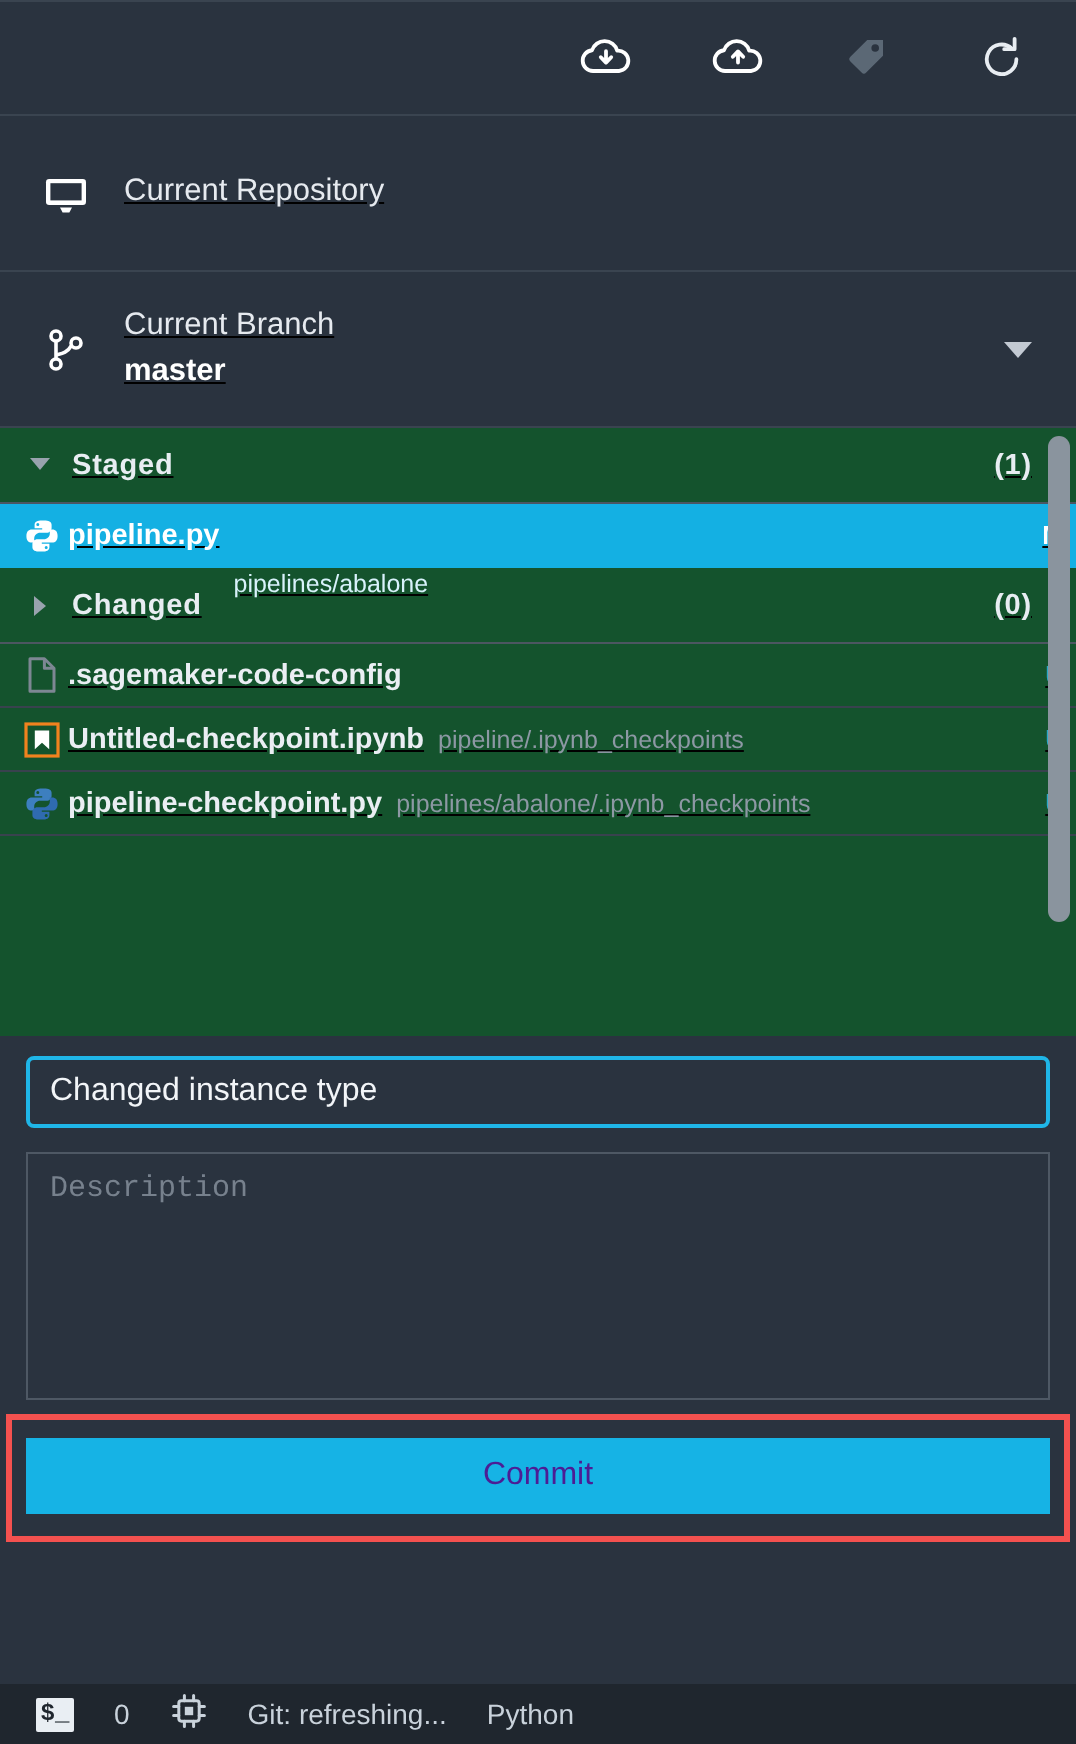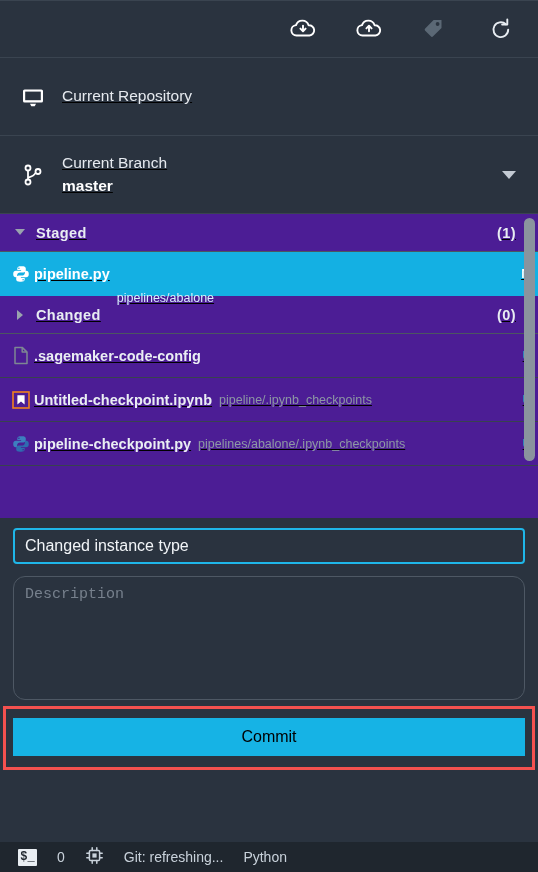"Staged" .filelist { background: #4c1d95 -> #14532d }
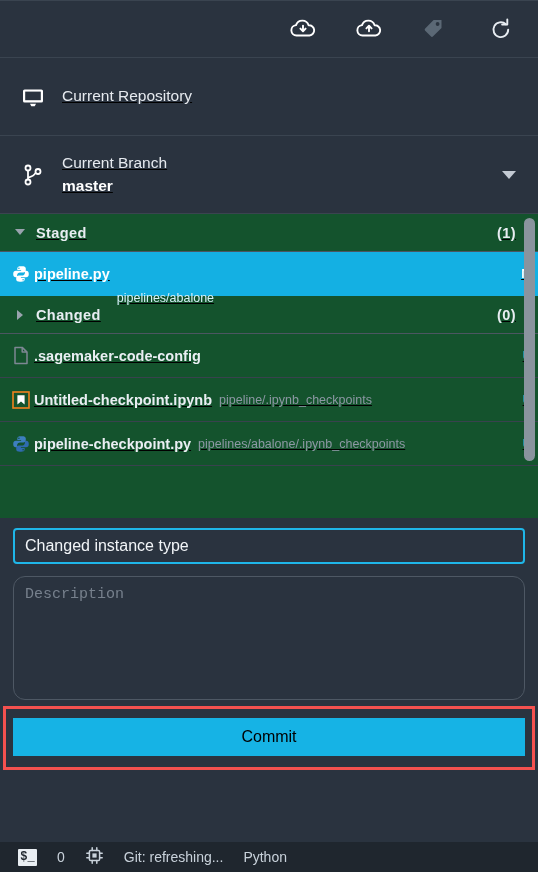"pipeline.py" .file-row { height: 44px -> 32px }
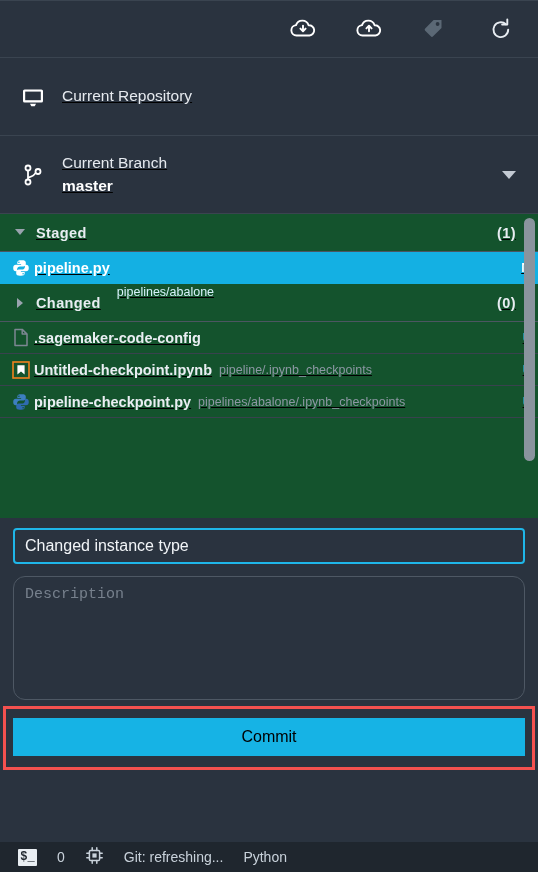"Description" .desc-box { border-radius: 12px -> 0 }
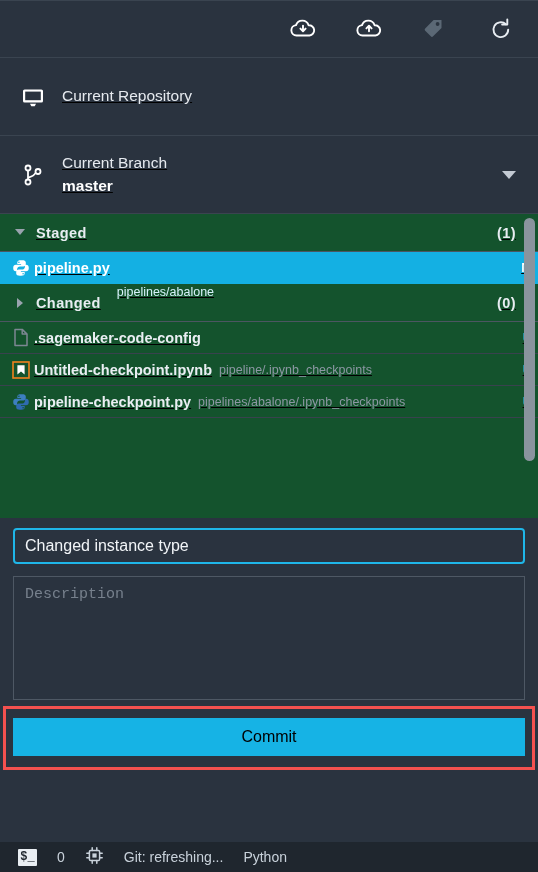"Commit" .commit-btn { color: #000000 -> #4c1d95 }
